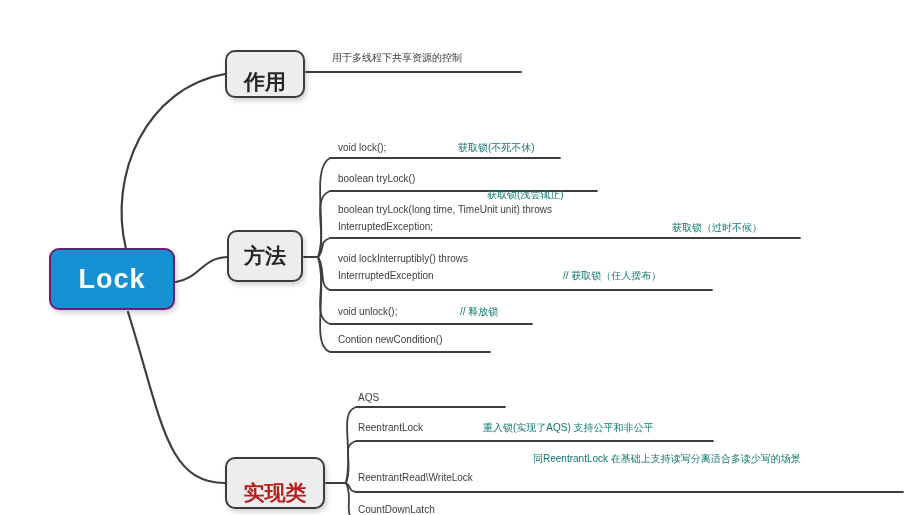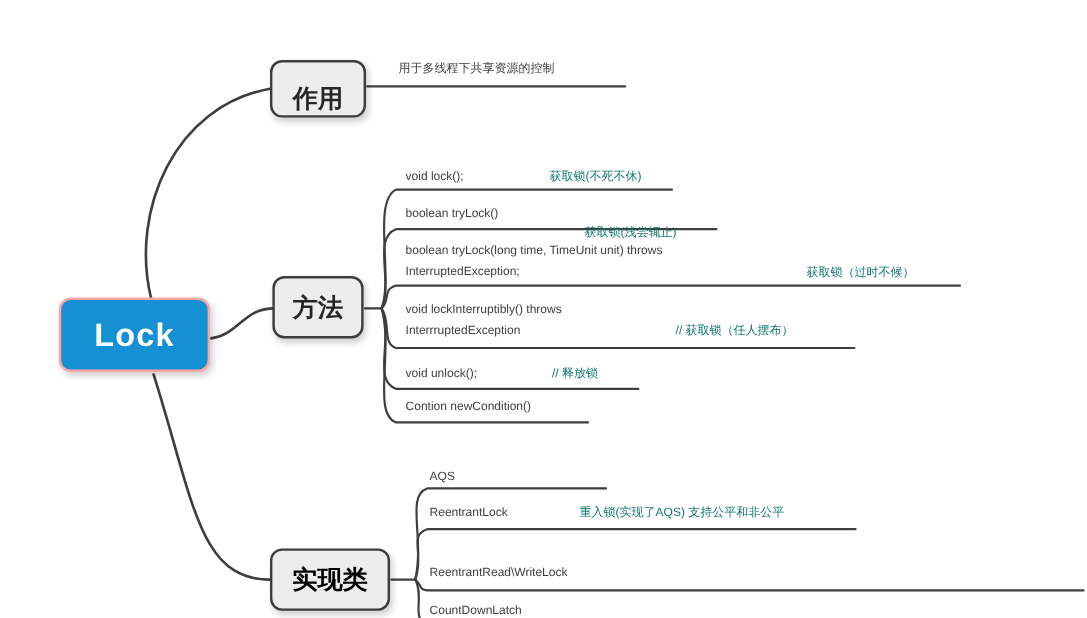"Lock" .root { border: 2px solid #fca5a5 -> 2px solid #701a75 }
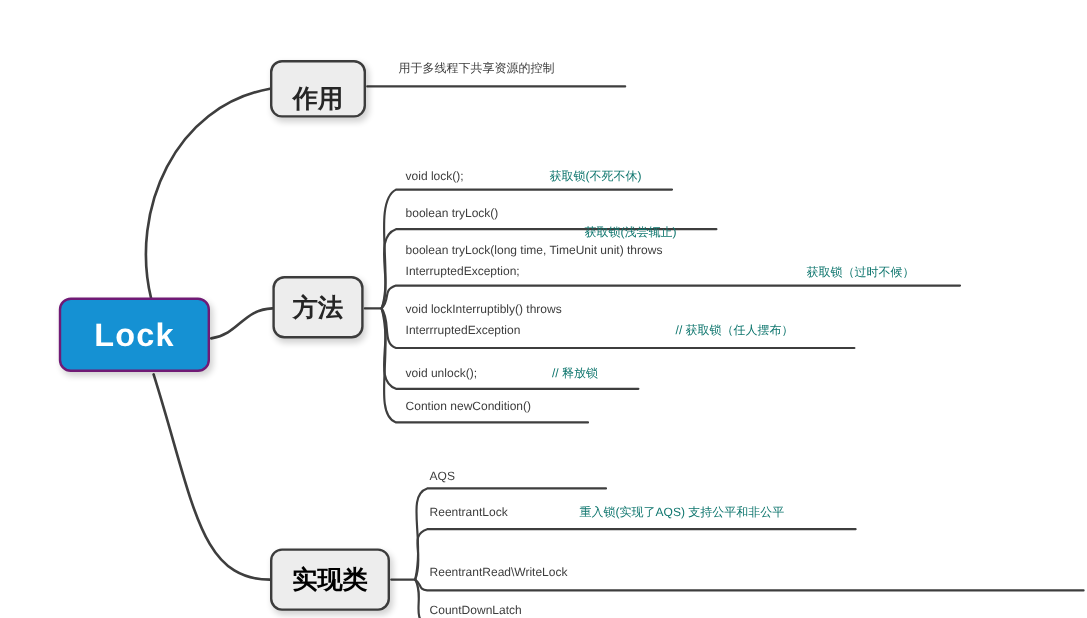"同ReentrantLock 在基础上支持读写分离适合多读少写的场景" div.leaf { html: none -> <div>同ReentrantLock 在基础上支持读写分离适合多读少写的场景</div> }
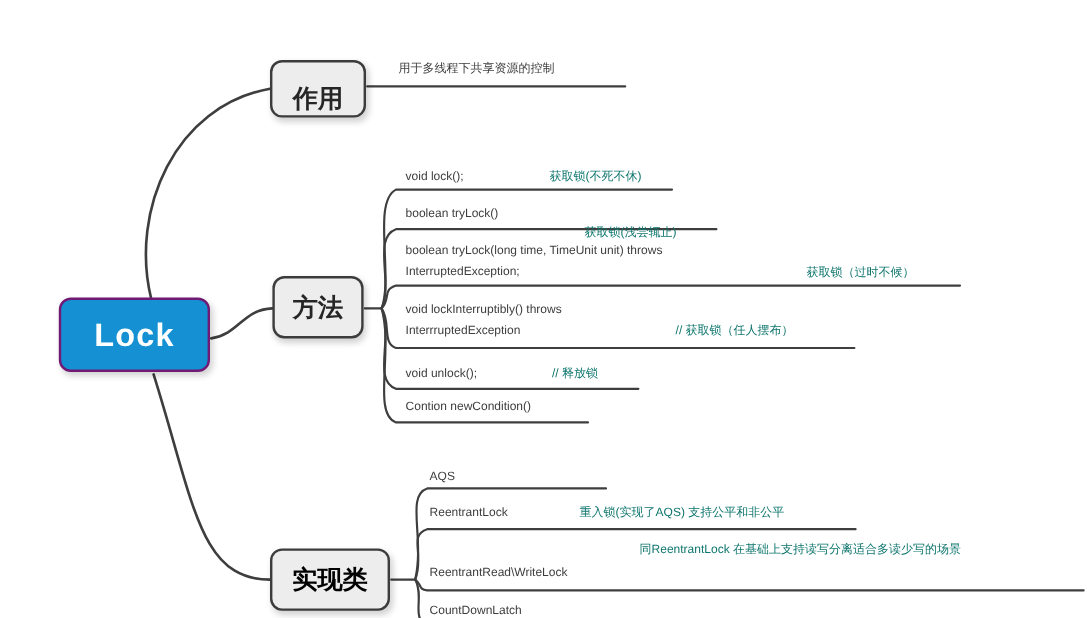"实现类" .topic-impl { align-items: none -> flex-end; color: #000000 -> #b91c1c }
